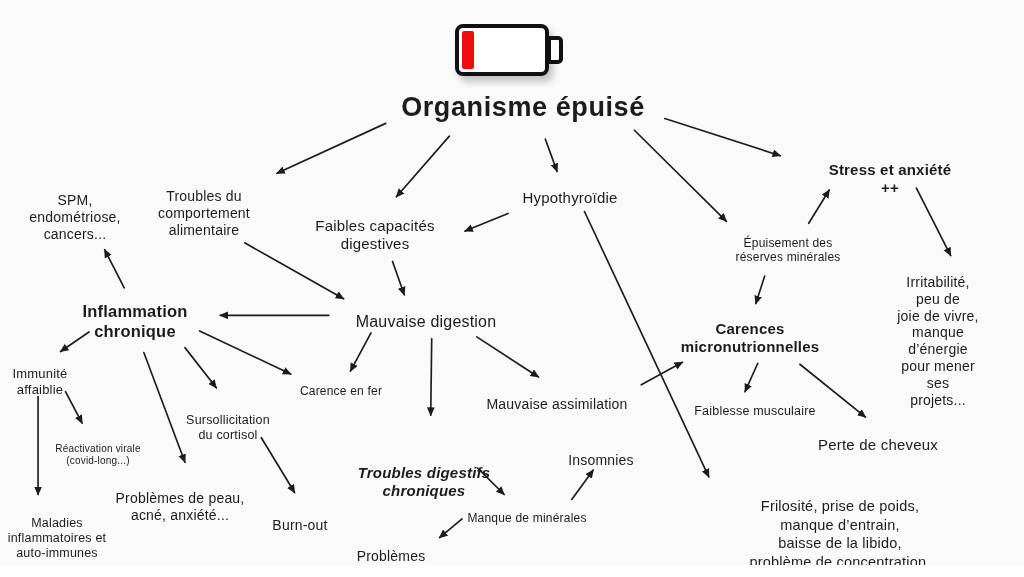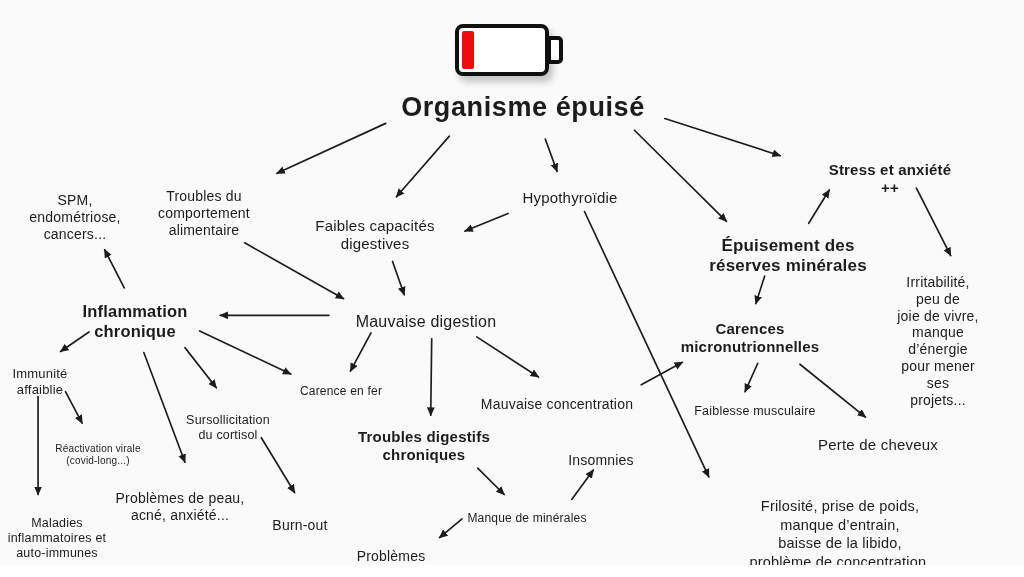"Épuisement des" .fs135 { font-size: 17px -> 12px; font-weight: bold -> none }
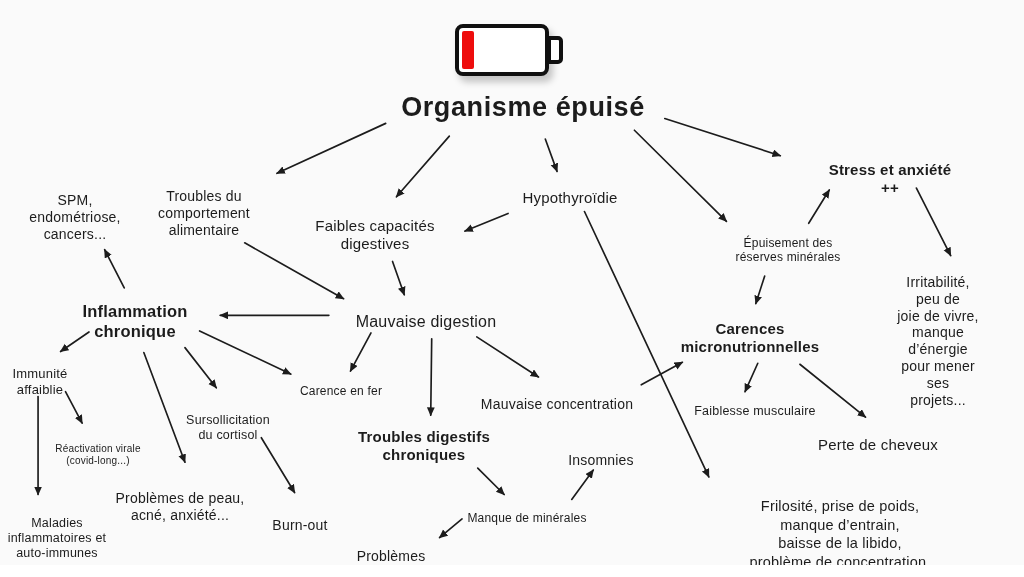"Mauvaise concentration" div.node { text: concentration -> assimilation }
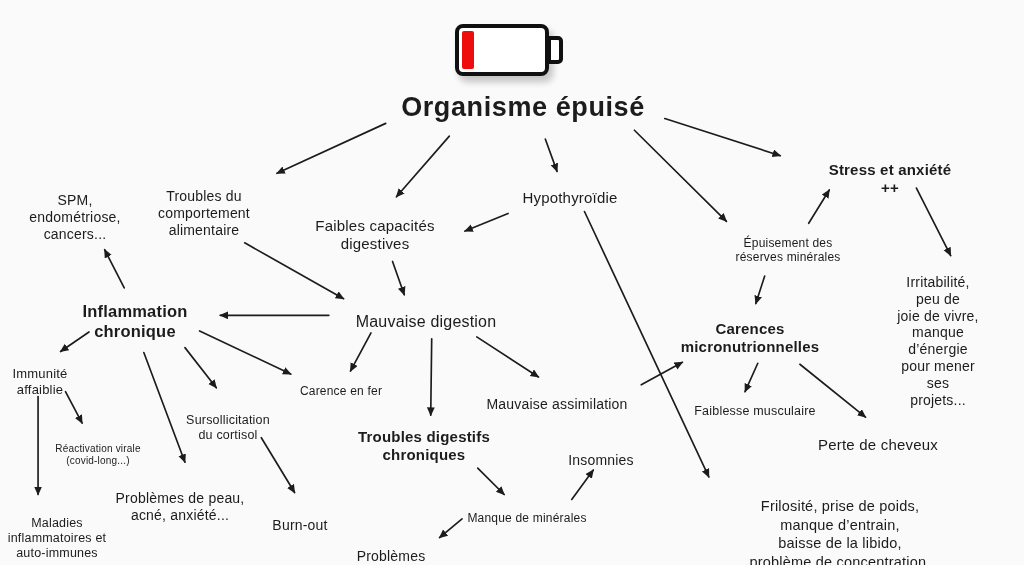"Troubles digestifs" div.node { font-style: none -> italic; top: 428px -> 464px }
